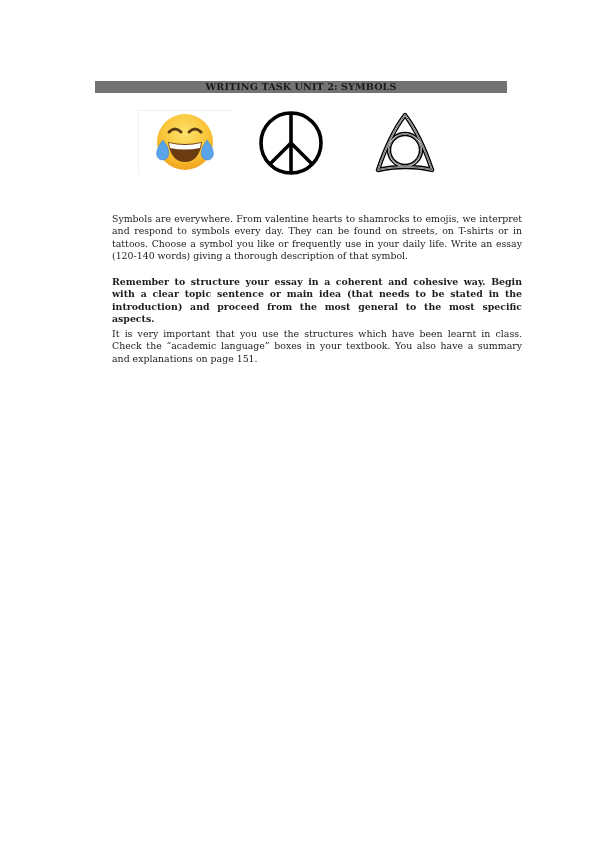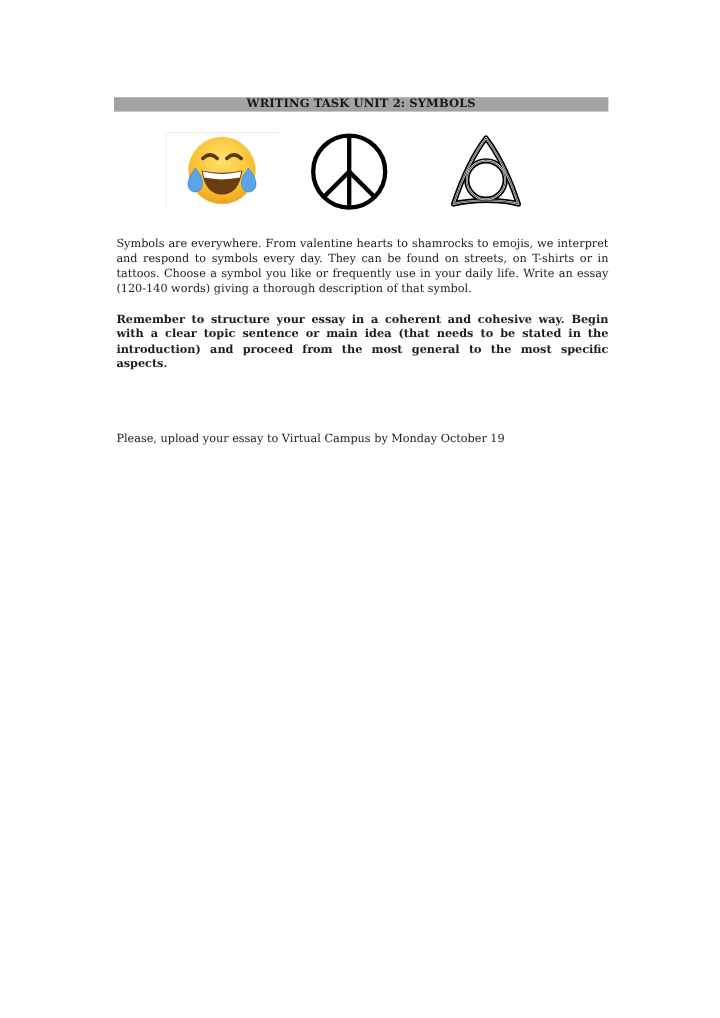"WRITING TASK UNIT 2: SYMBOLS" .title-bar { background: #a3a3a3 -> #737373 }
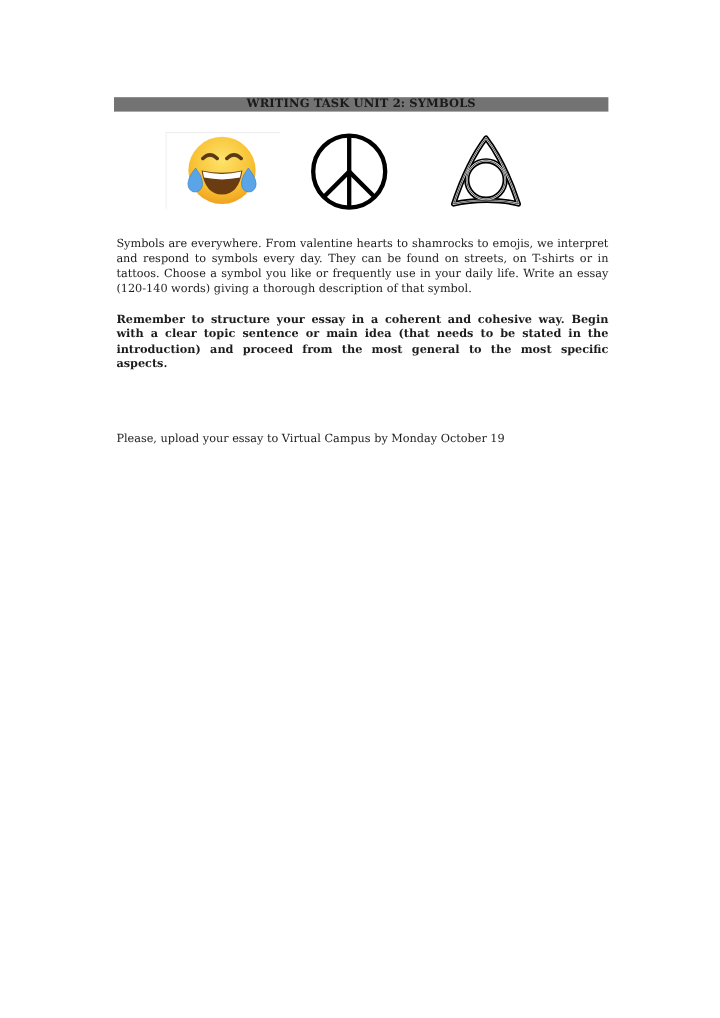"Symbols are everywhere. From valentine" .body-text { margin: 0 -> 15px }
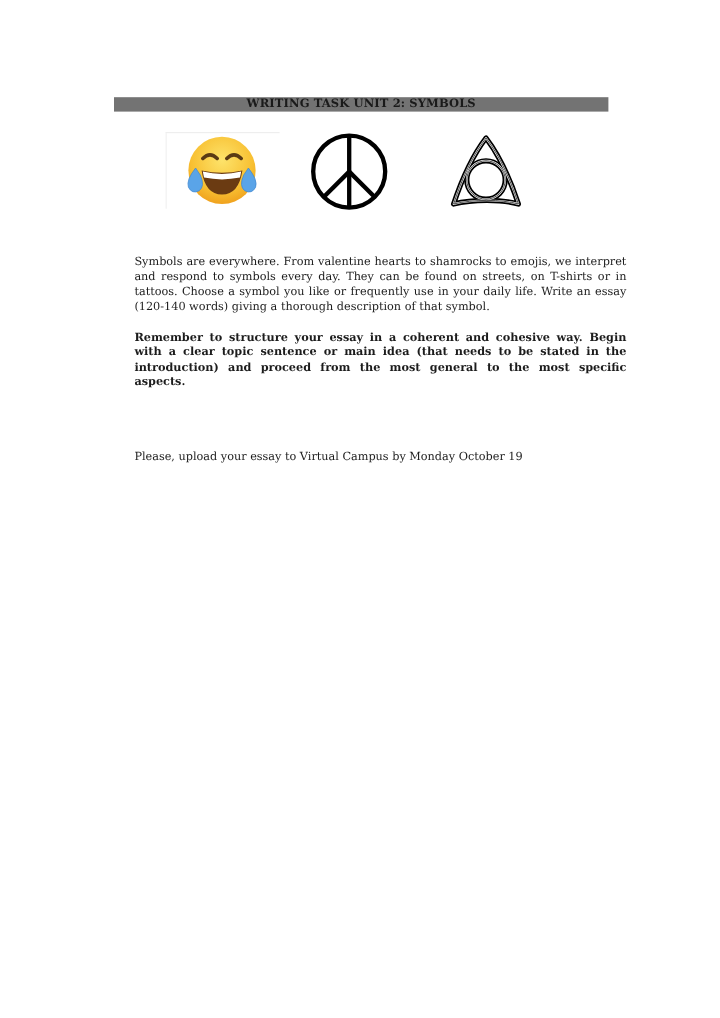"It is very important that" p.body-text { html: none -> <p>It is very important that you use the structures which have been learnt in class. Check the “academic language” boxes in your textbook. You also have a summary and explanations on page 151.</p> }
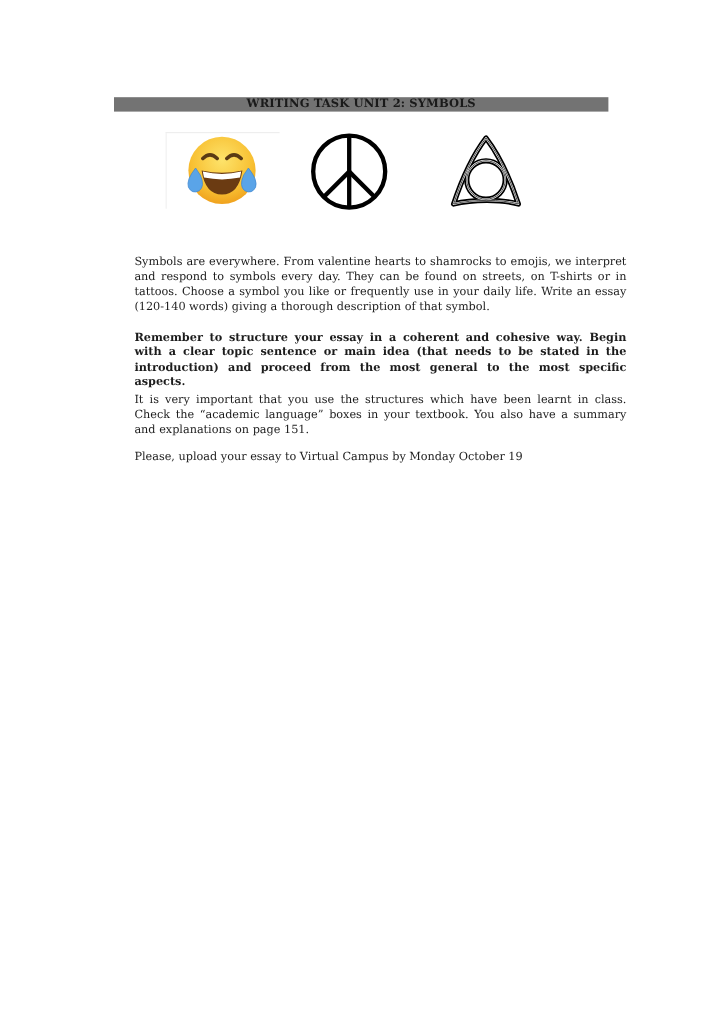"Please, upload your essay to" p.body-text { html: <p>Please, upload your essay to Virtual Campus by Monday October 19</p> -> none }
